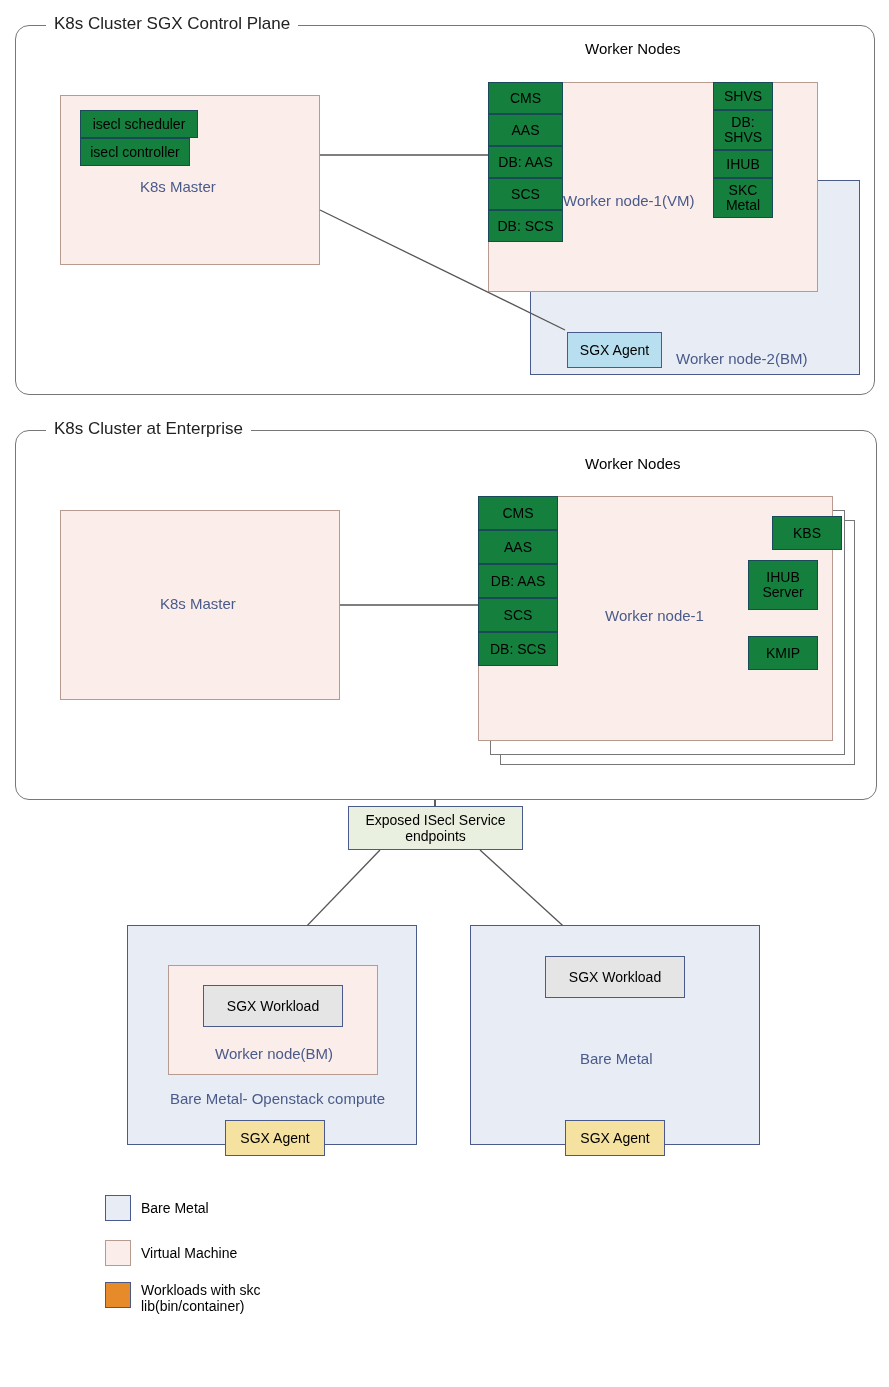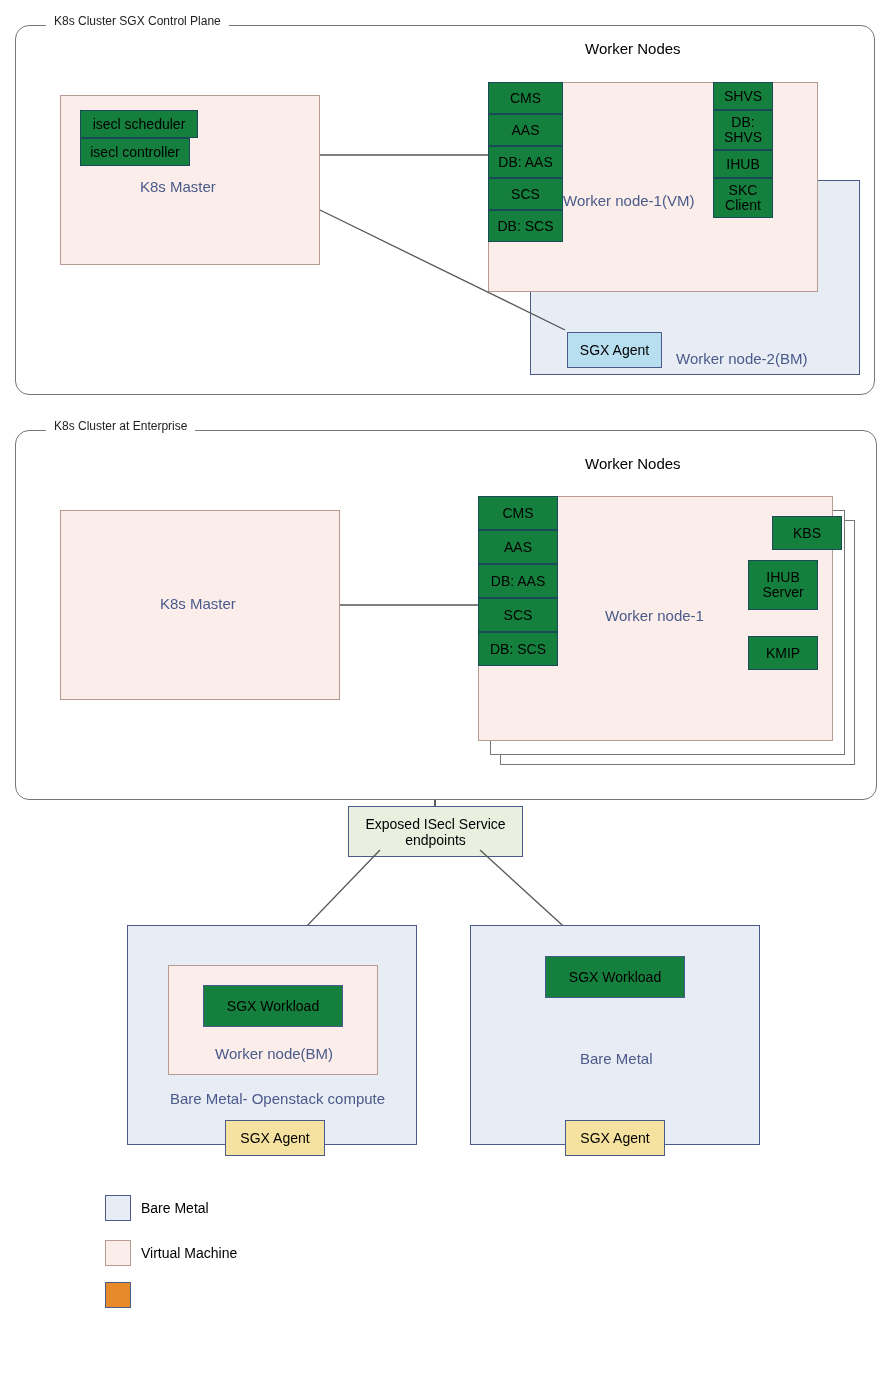"K8s Cluster SGX Control Plane" .group > .legend { font-size: 12px -> 17px }
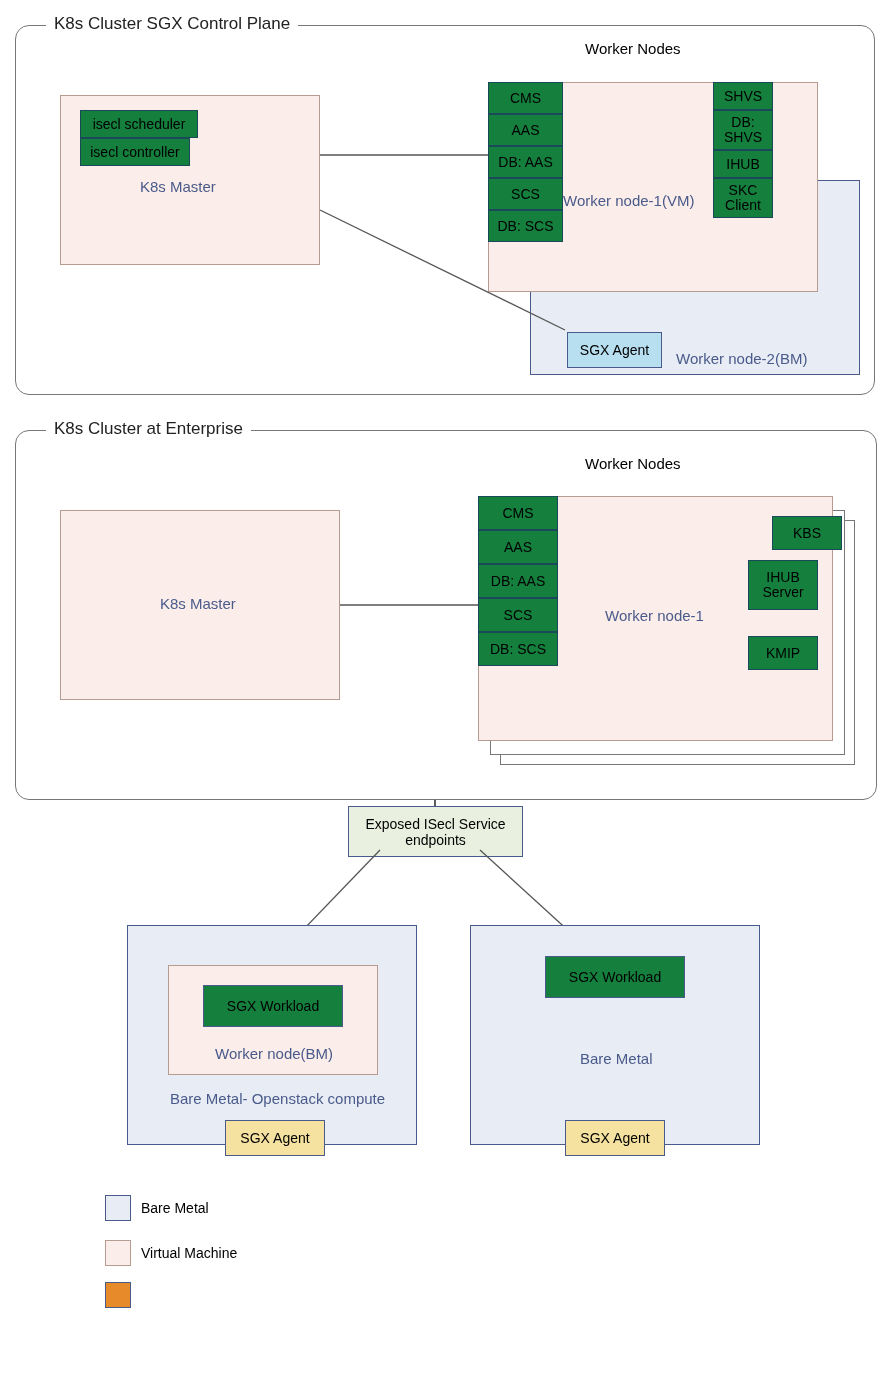"SKC Client" div.box { text: Client -> Metal }
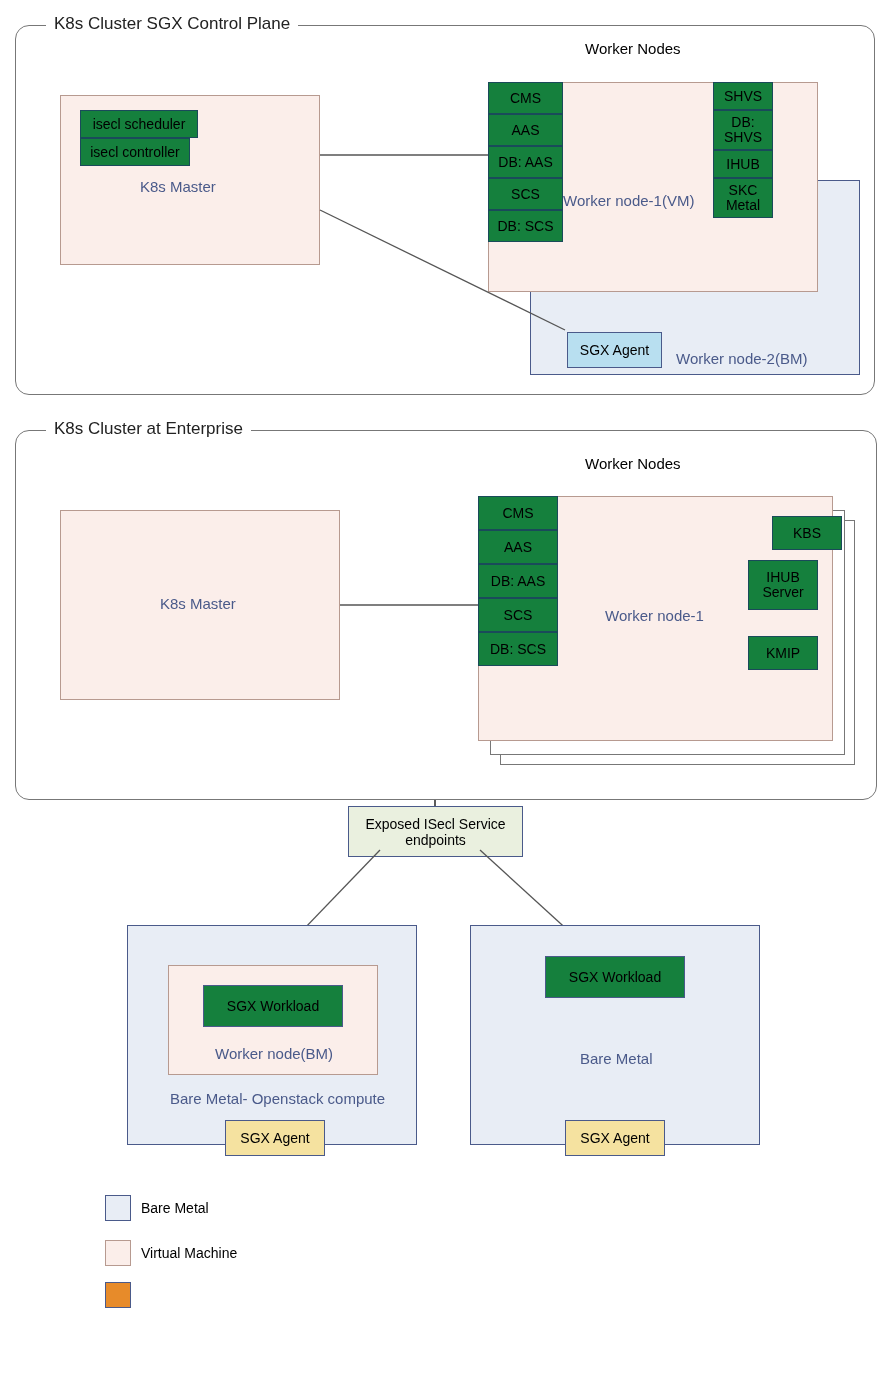"Exposed ISecl Service endpoints" div.box { height: 51px -> 44px }
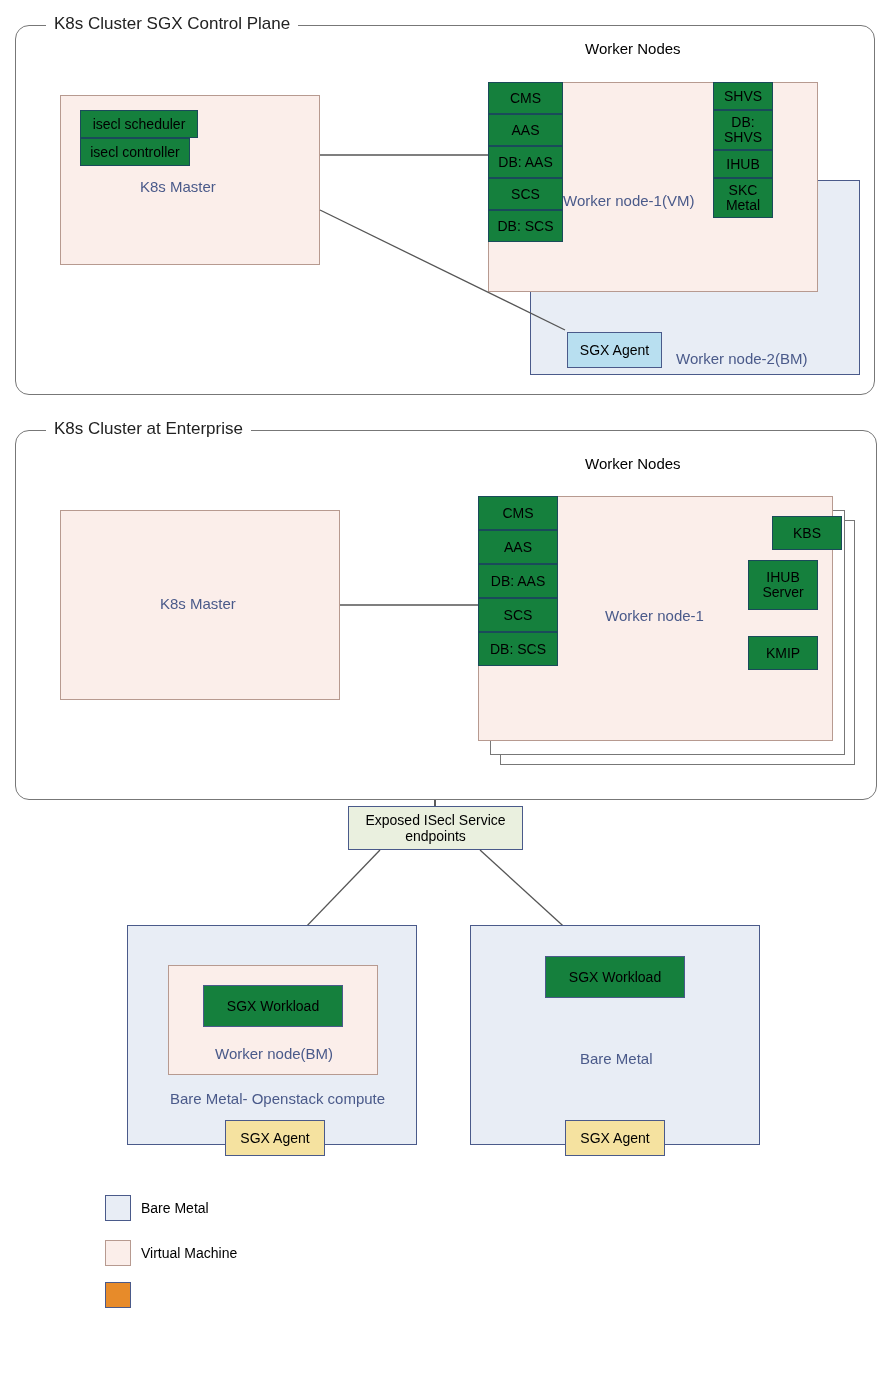"SGX Workload" .wl { background: #15803d -> #e5e5e5 }
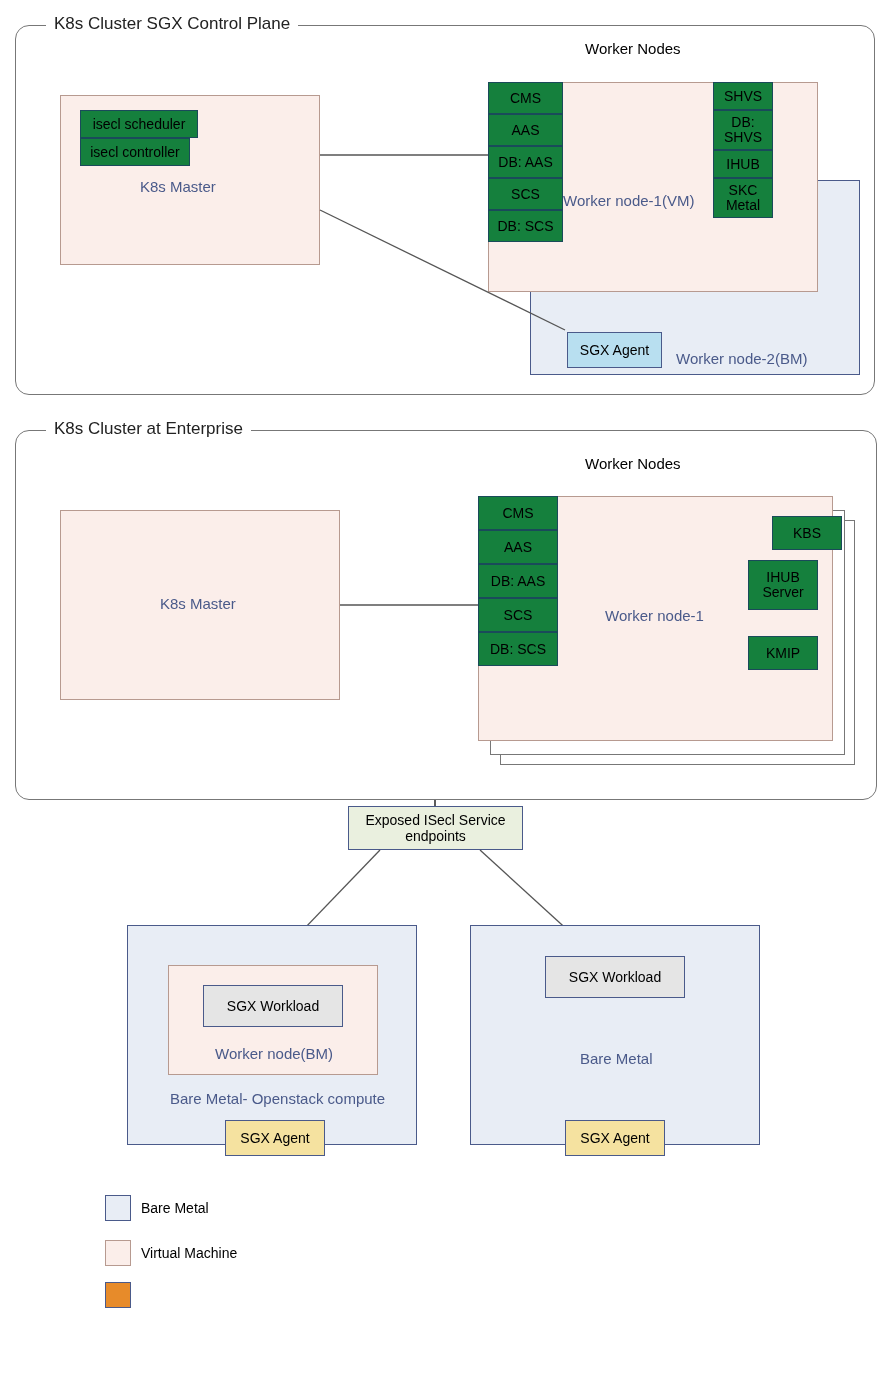"Workloads with skc lib(bin/container)" span { html: none -> <span>Workloads with skc lib(bin/container)</span> }
